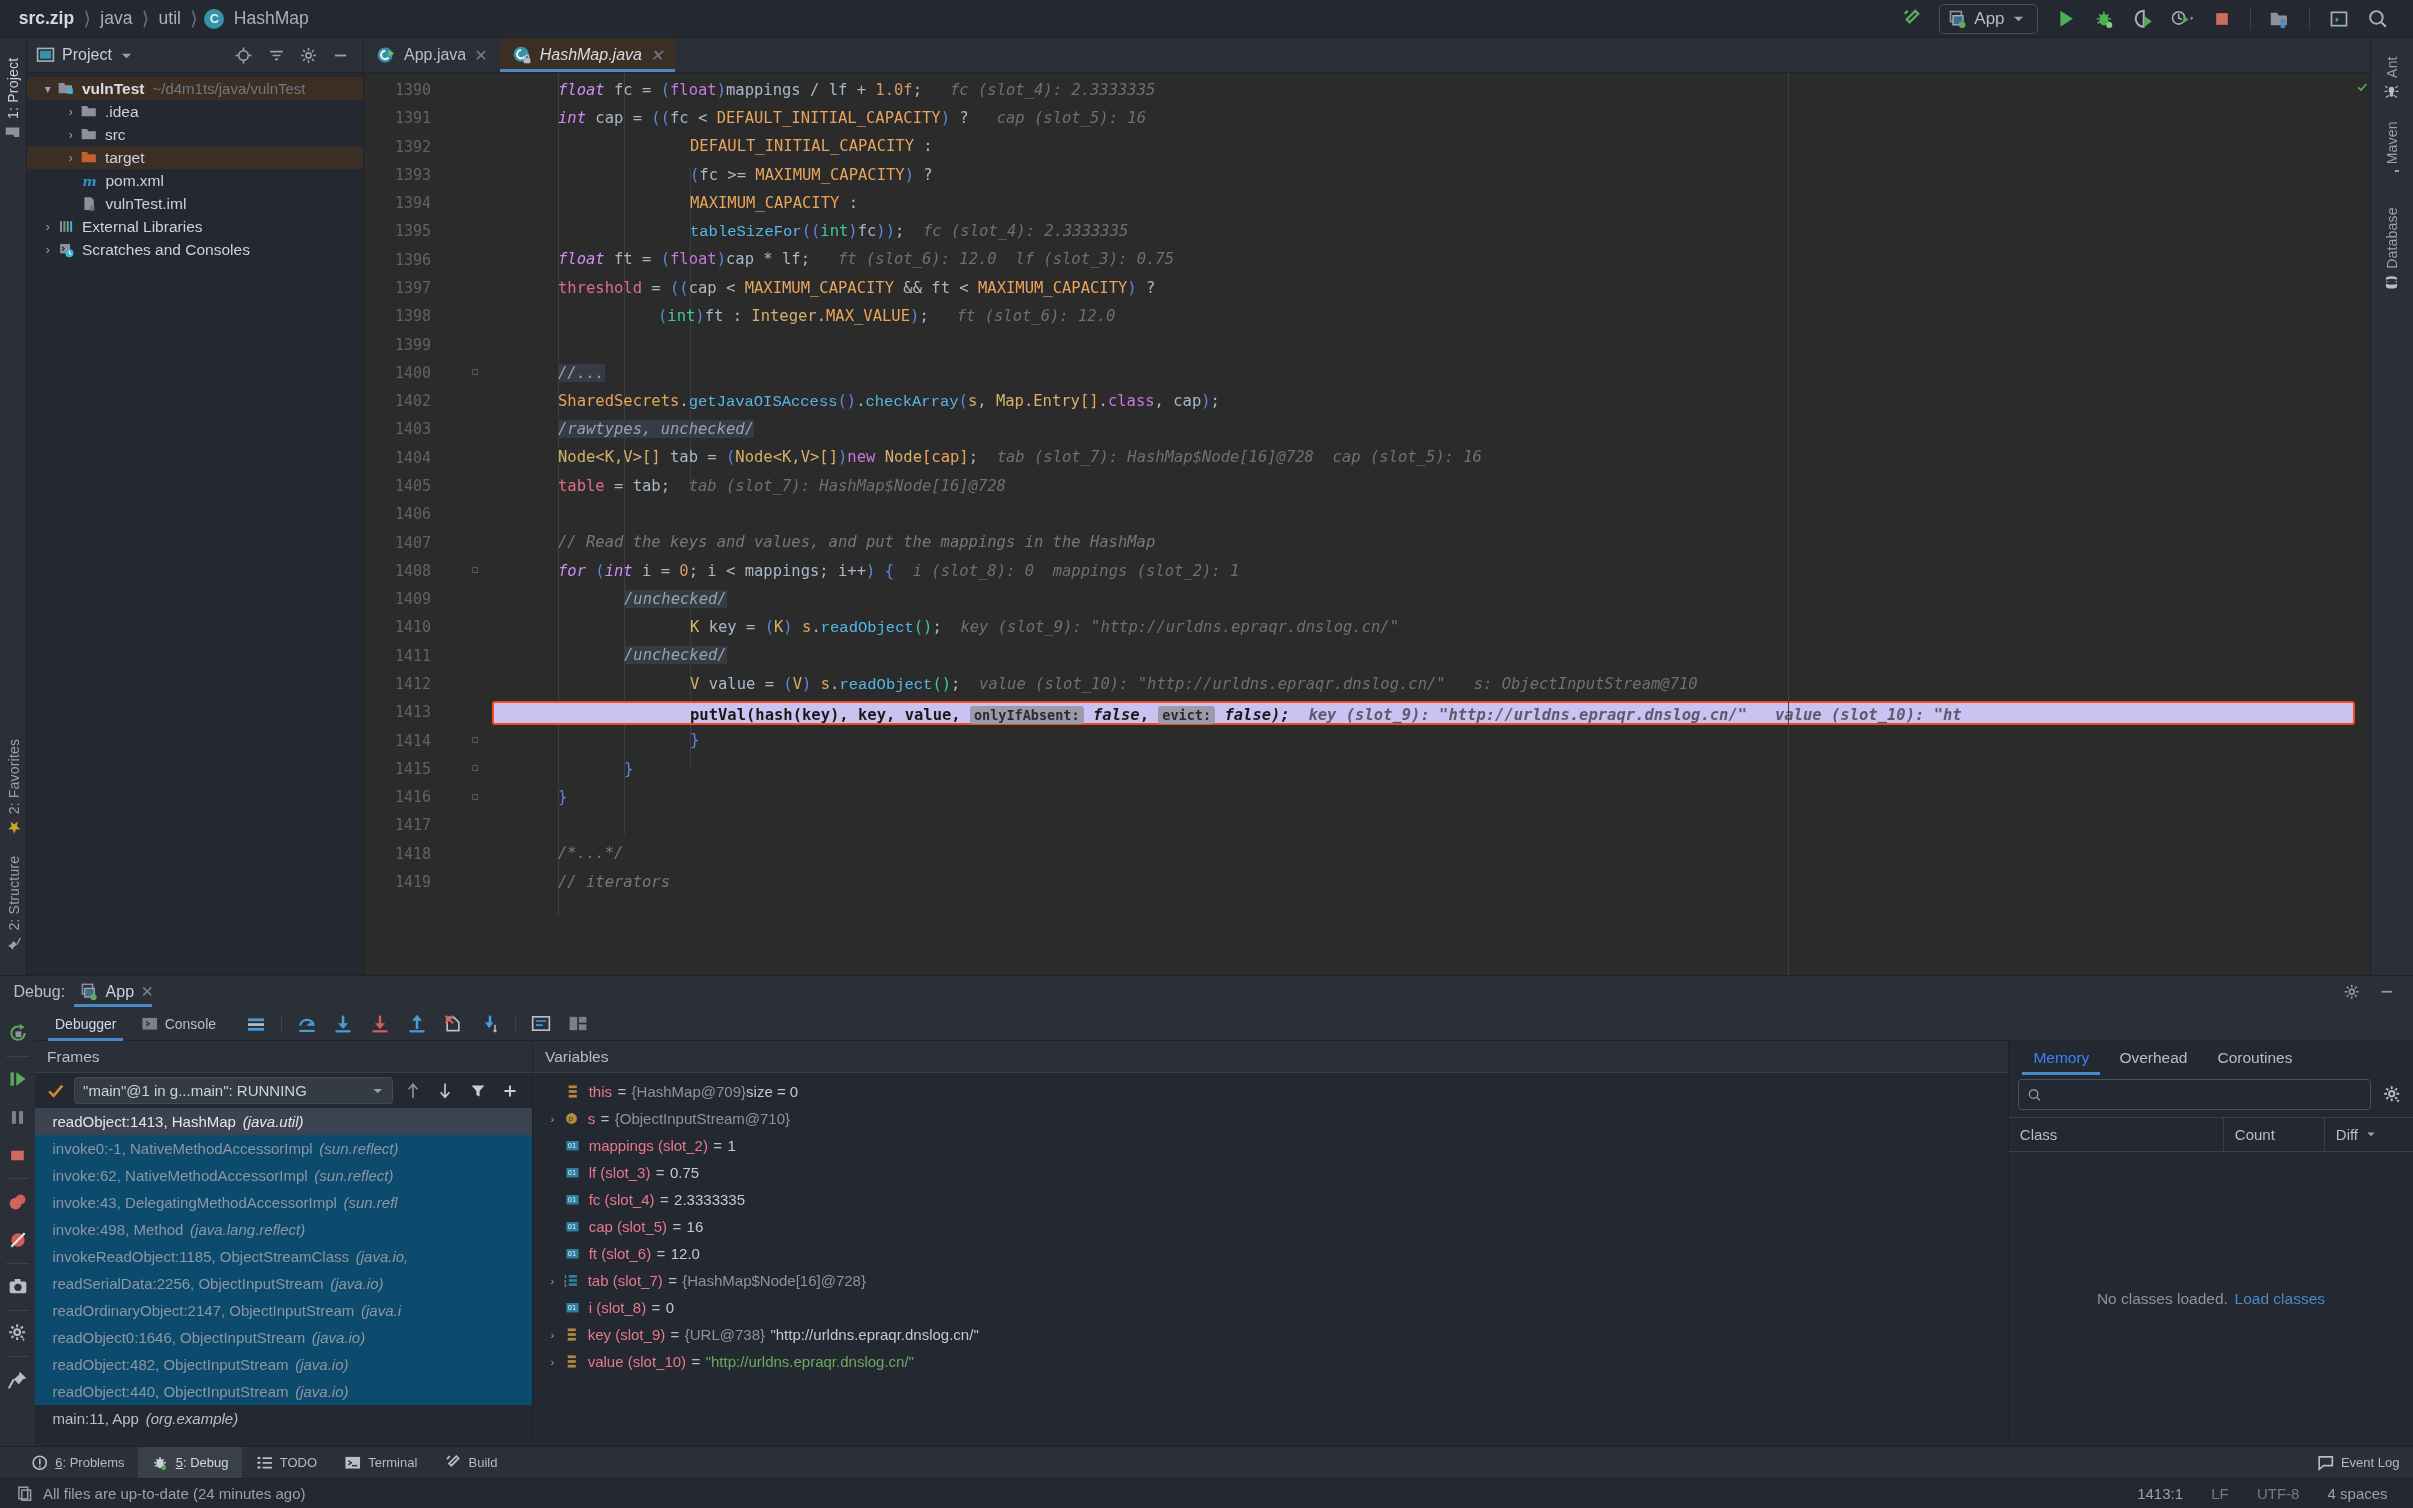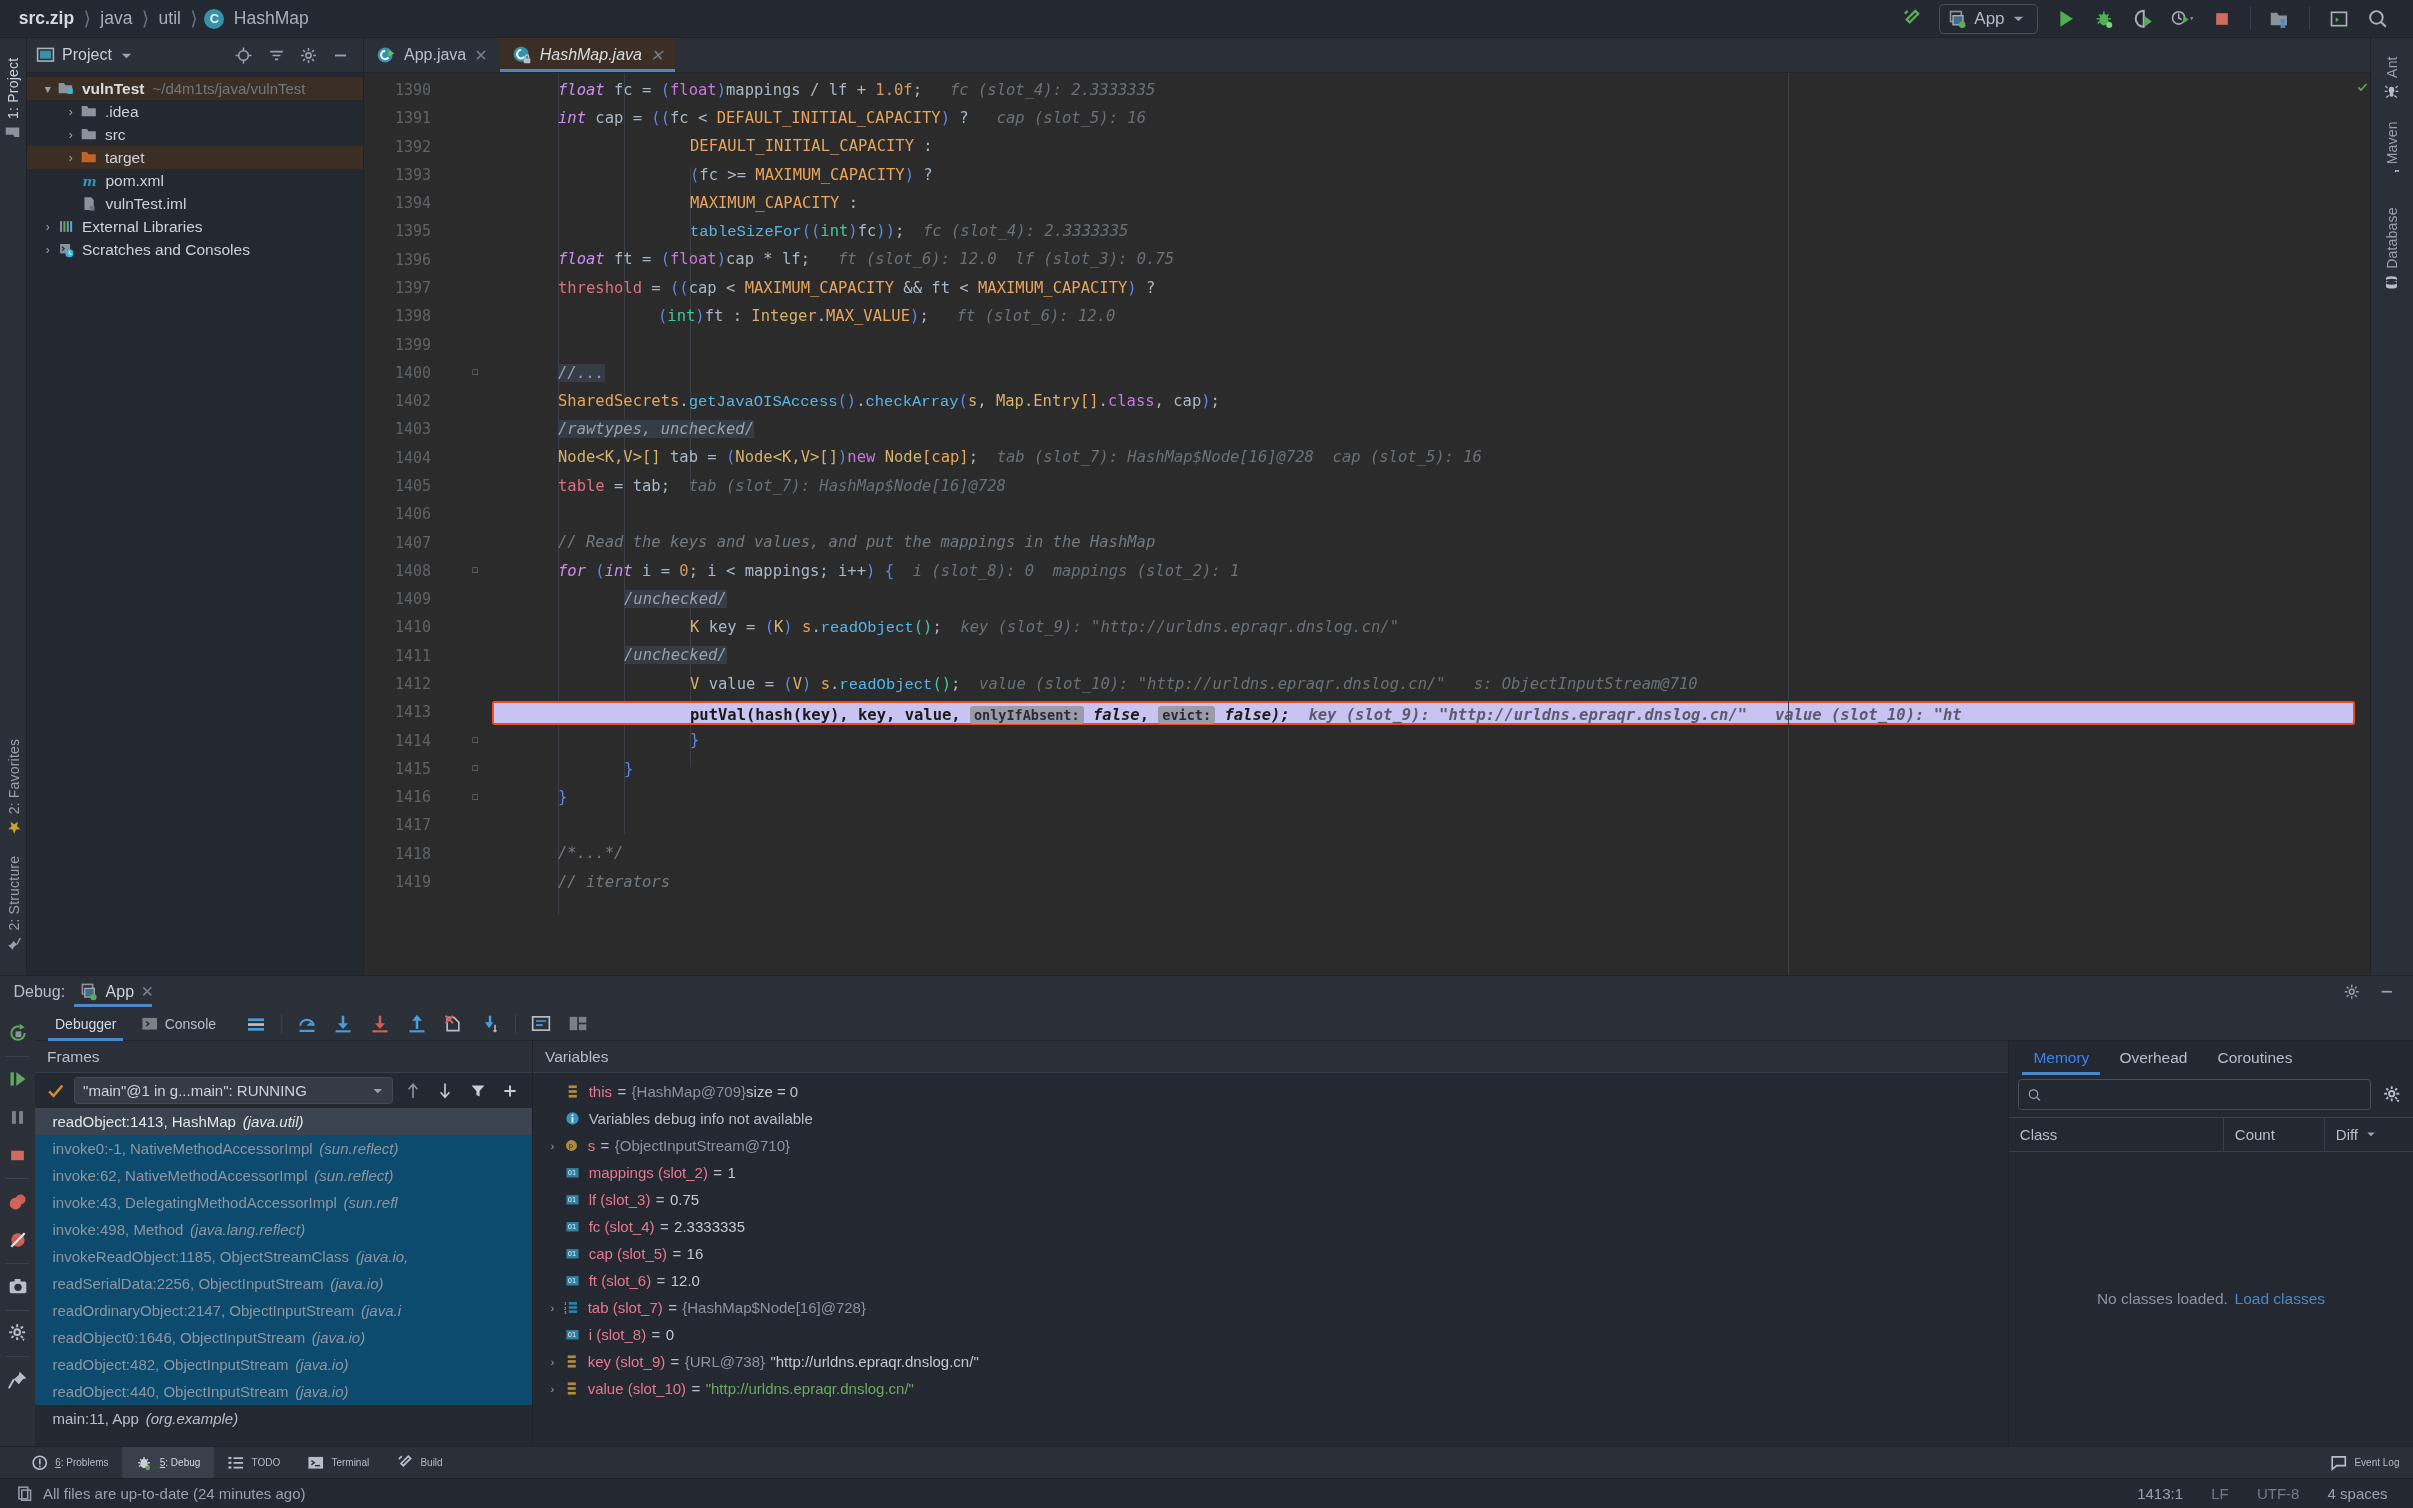"Variables debug info not available" div.var-row { html: <div> <span> <svg> <circle></circle> <rect></rect> <rect></rect> </svg> </span> <span>Variables debug info not available</span> </div> -> none }
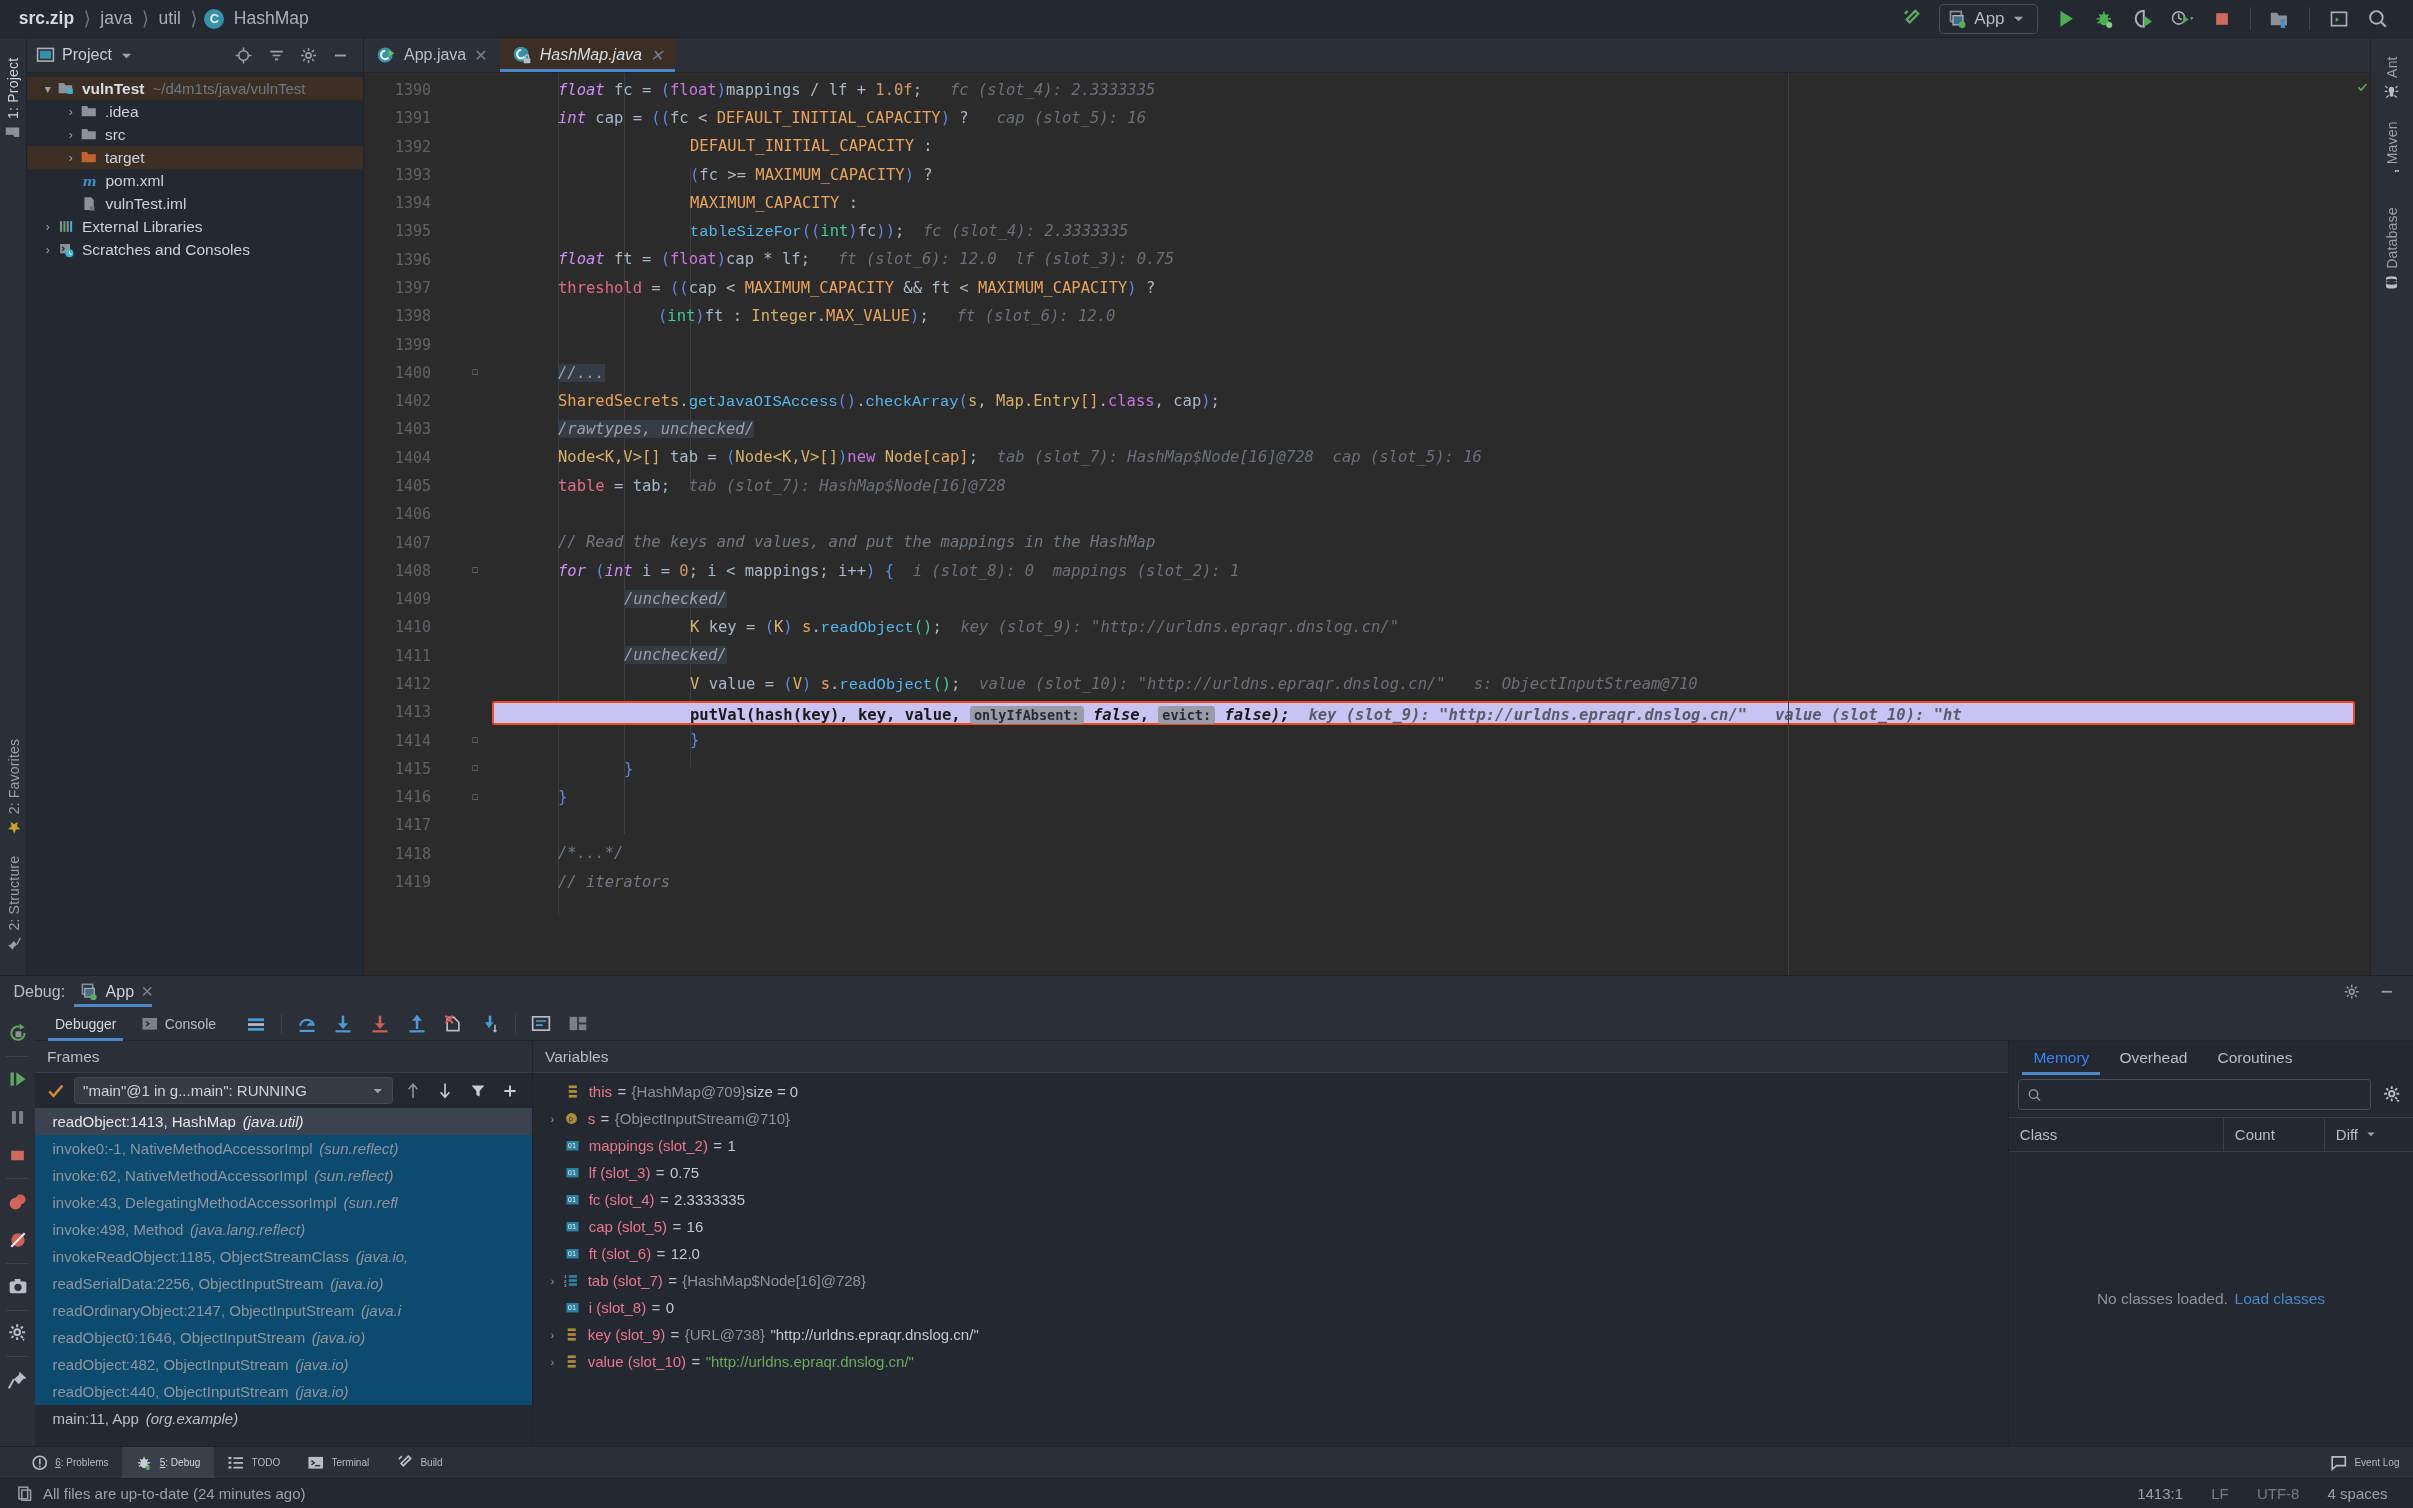"6: Problems" .btb { font-size: 10px -> 13px }
